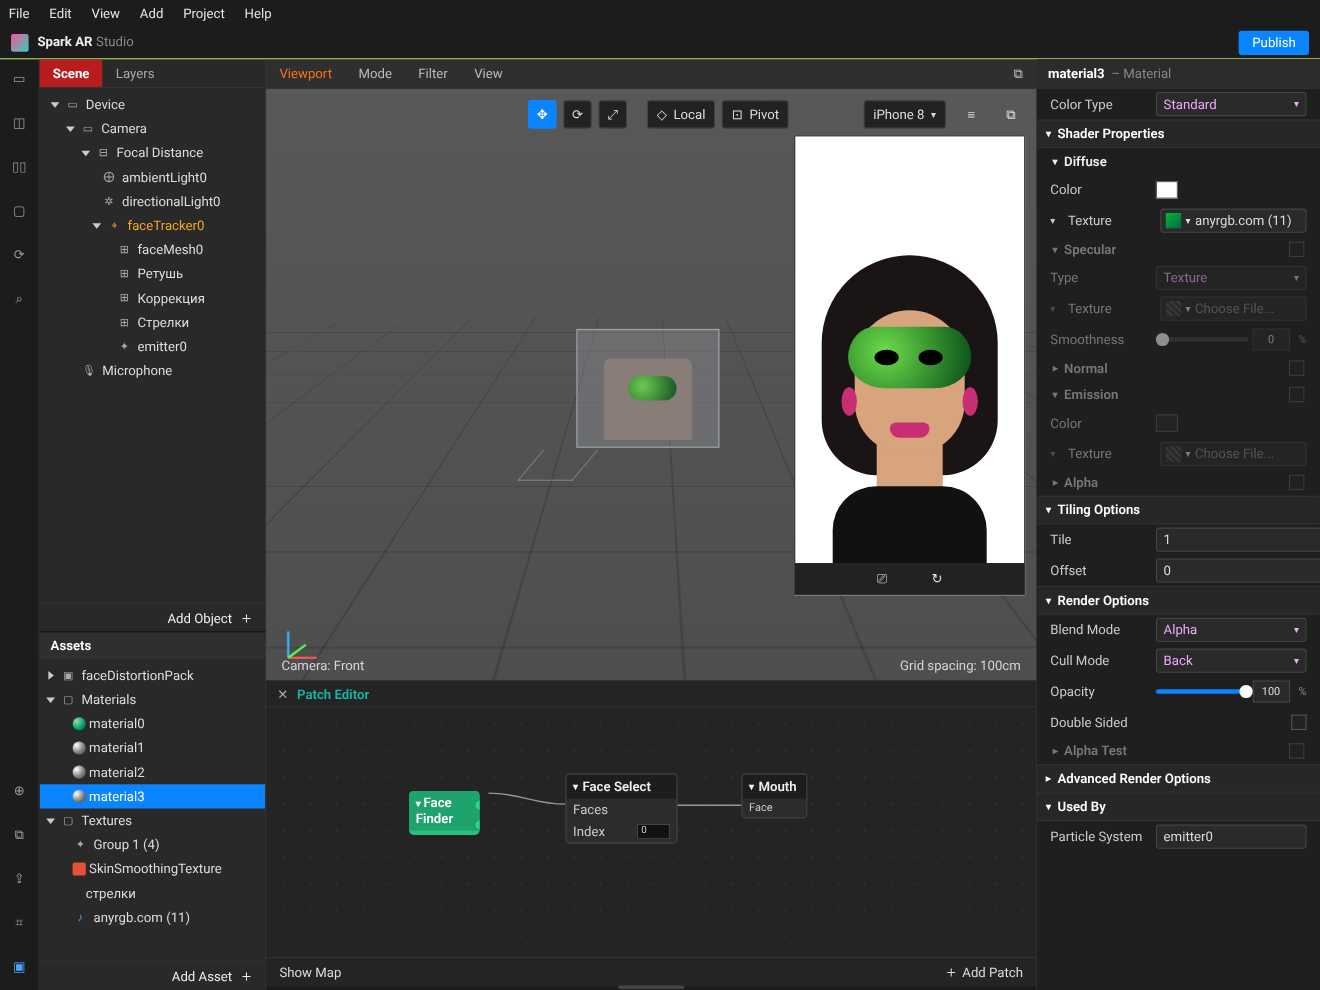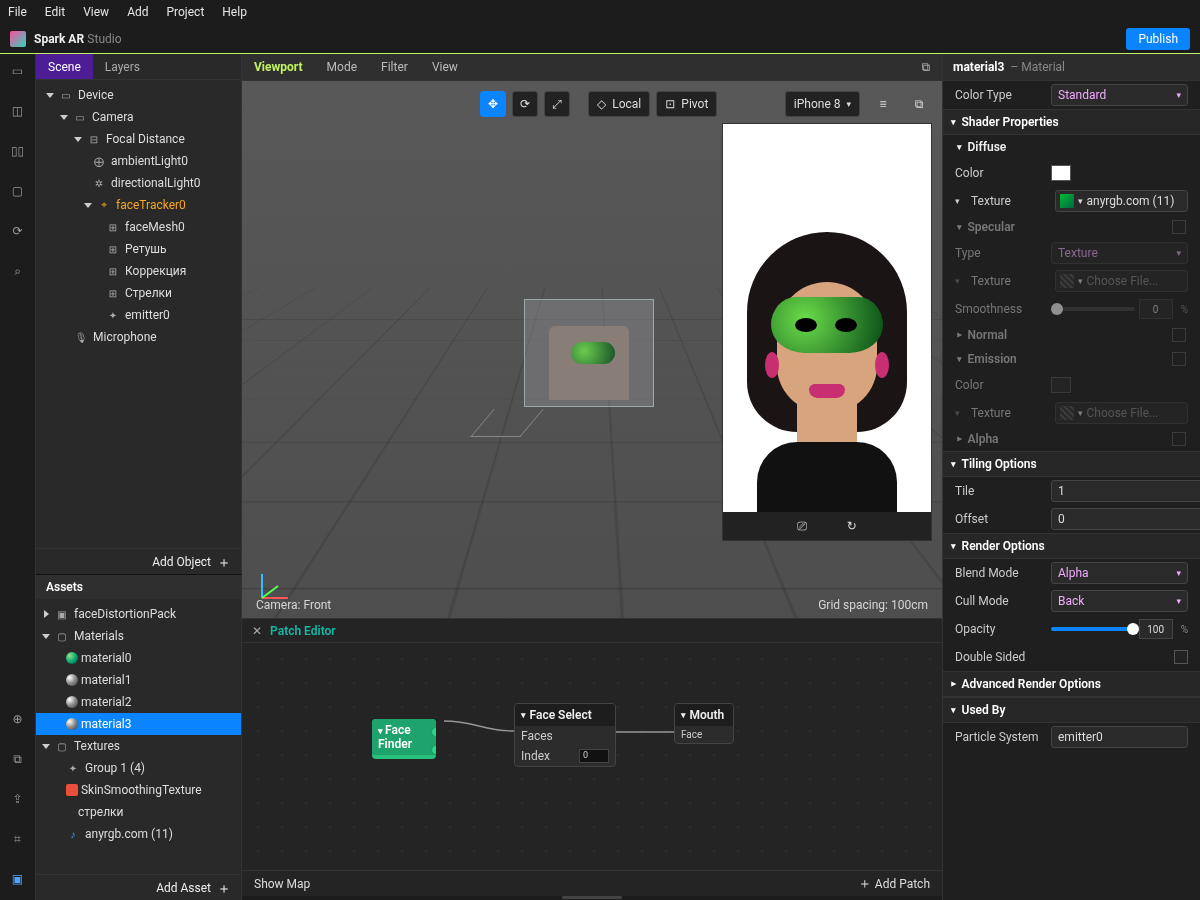"Scene" .tab.active { background: #4c1d95 -> #b91c1c; font-weight: 400 -> 700 }
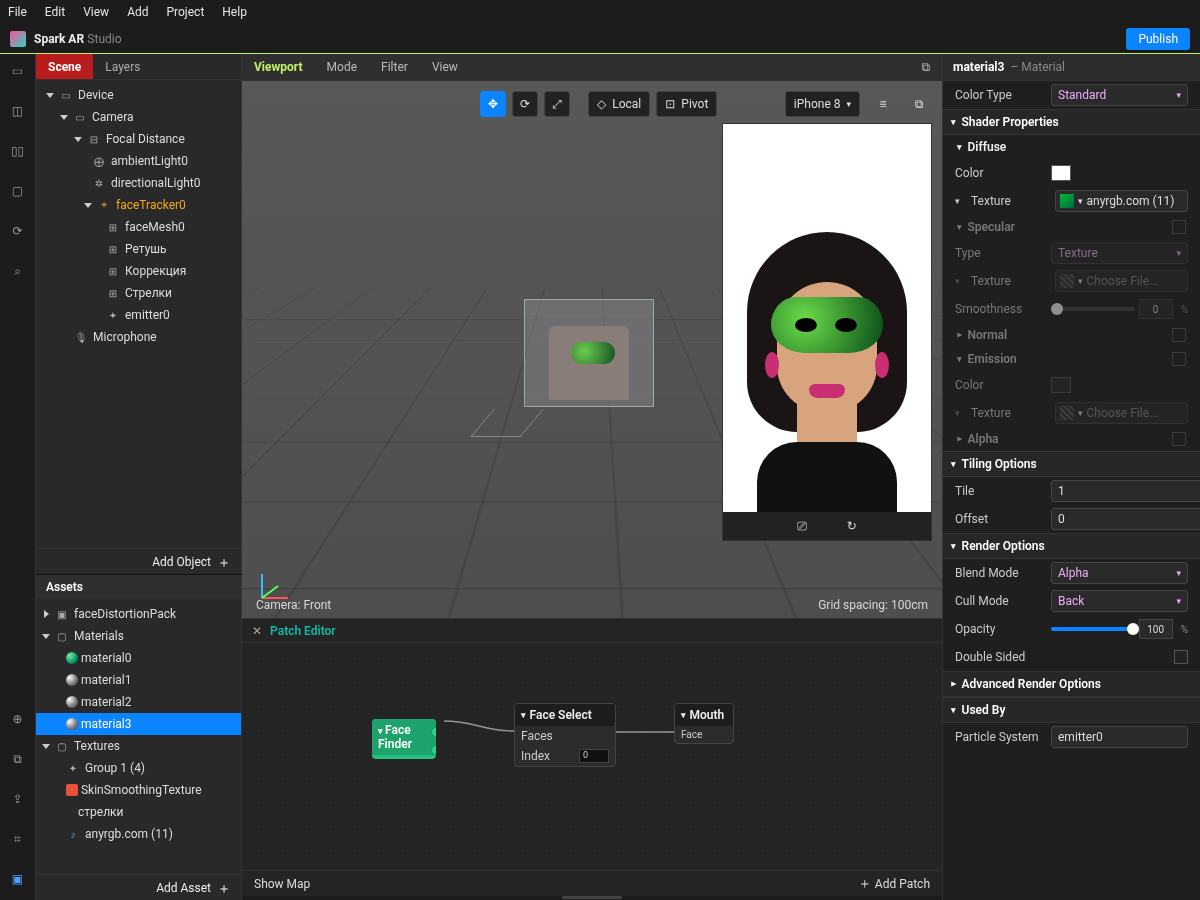"Viewport" .vtabs .act { color: #bef264 -> #f97316; font-weight: 700 -> 400 }
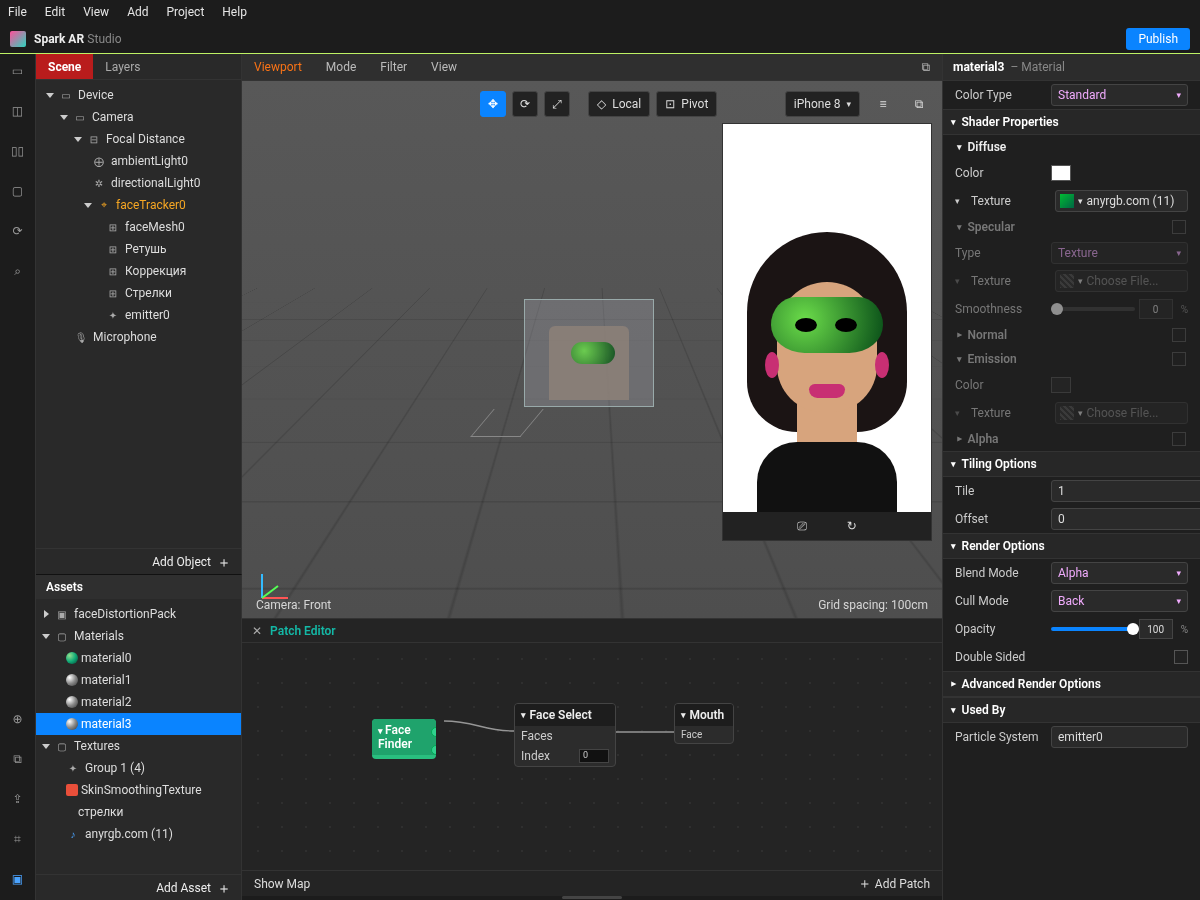"Alpha Test" div.subhdr { html: none -> <div> <span>▾</span> <span>Alpha Test</span> <div></div> </div> }
